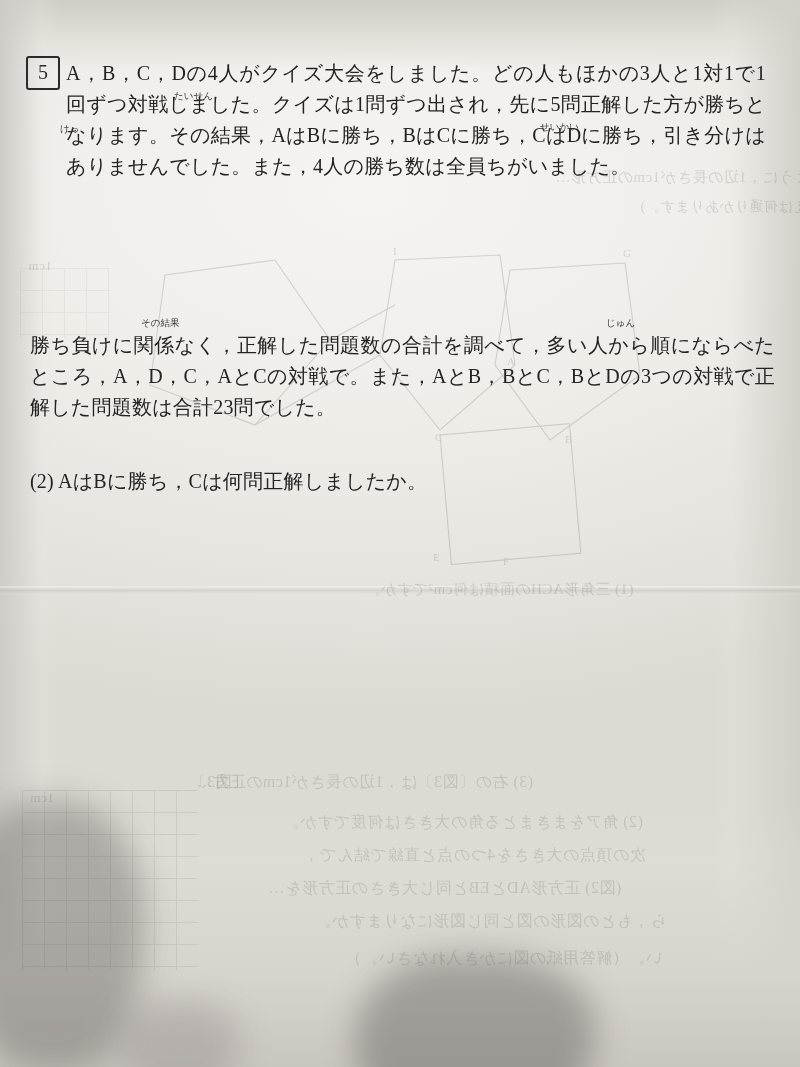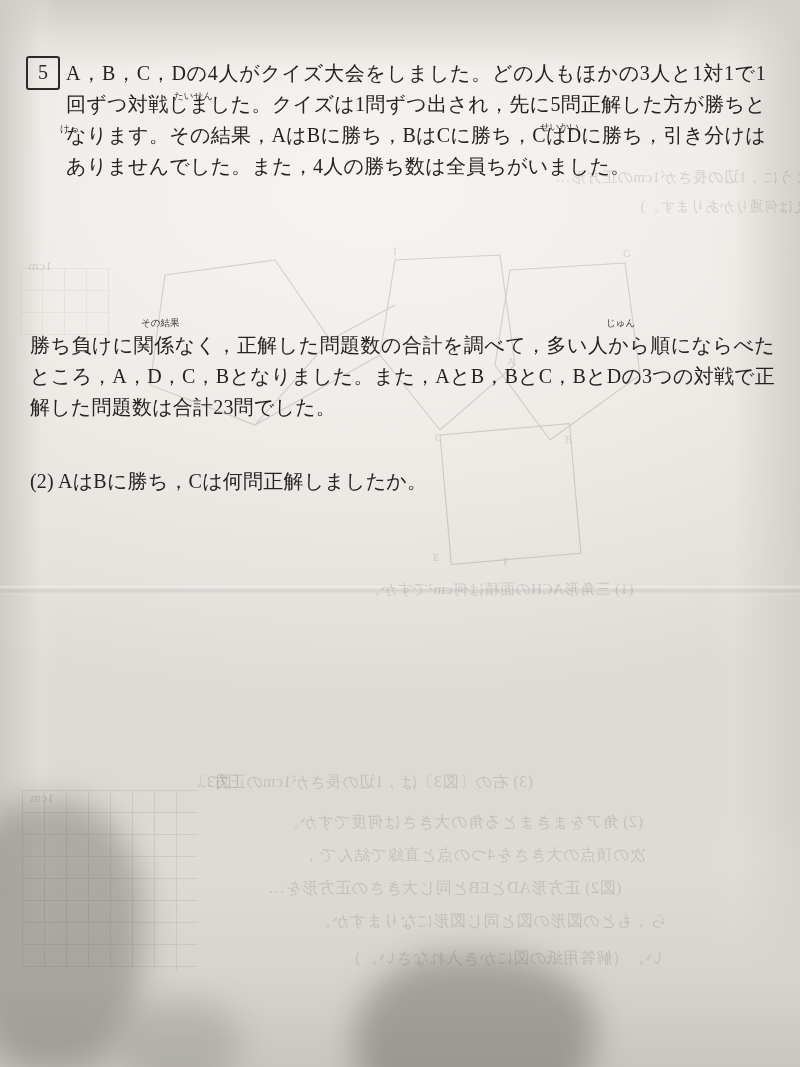"勝ち負けに関係なく，正解した問題数の合計を調べて，多い人から順にならべたところ，" div.para { text: Bとなりました -> AとCの対戦で }
